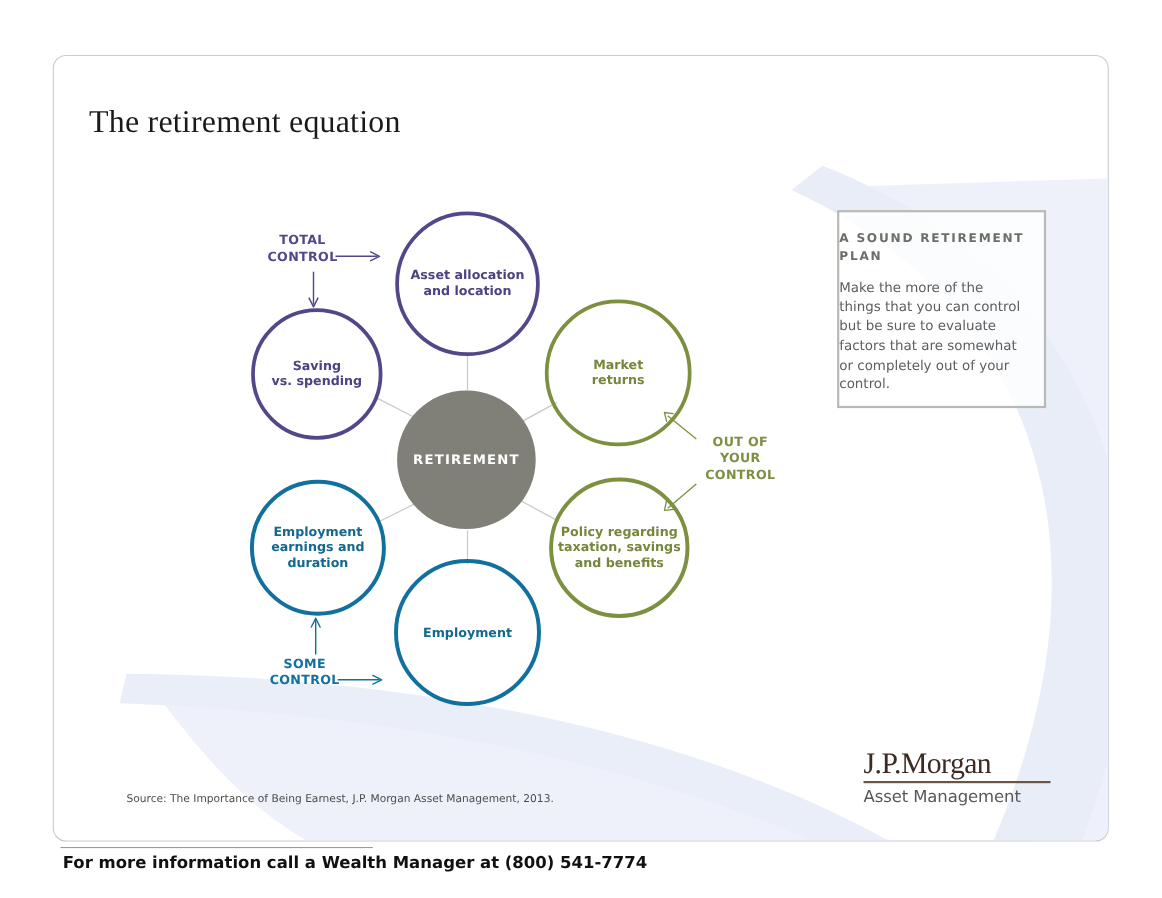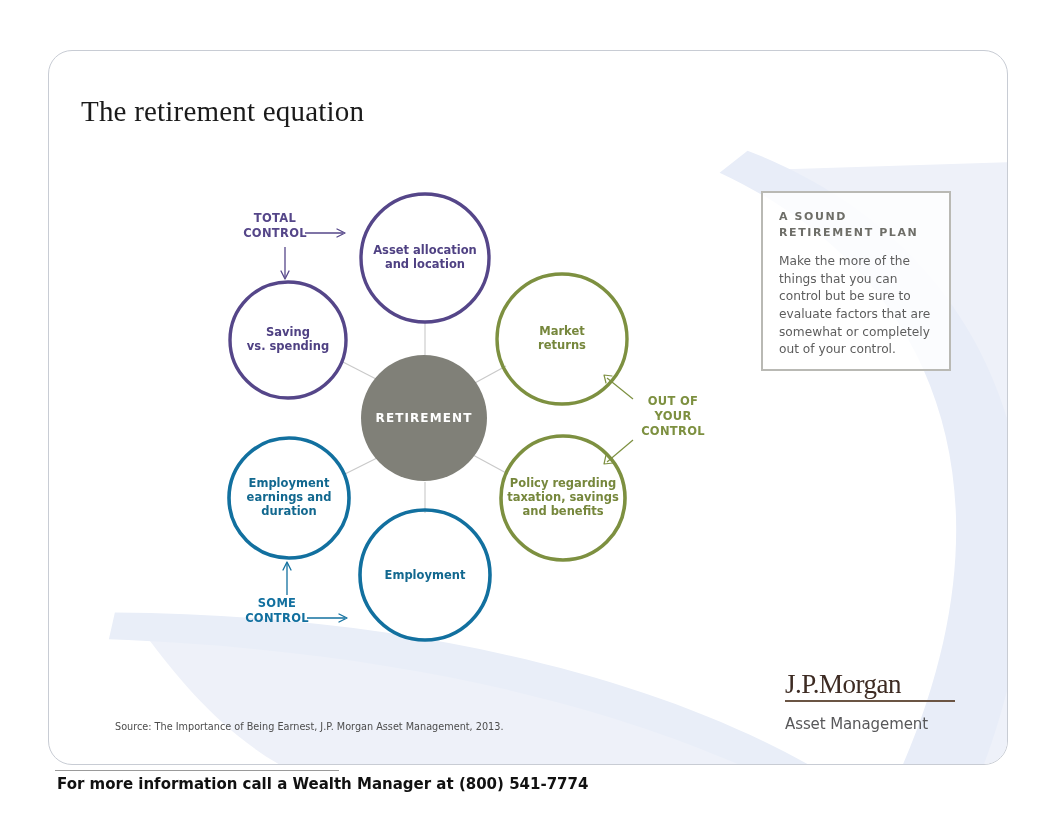"The retirement equation" #slide { border-radius: 24px -> 12px }
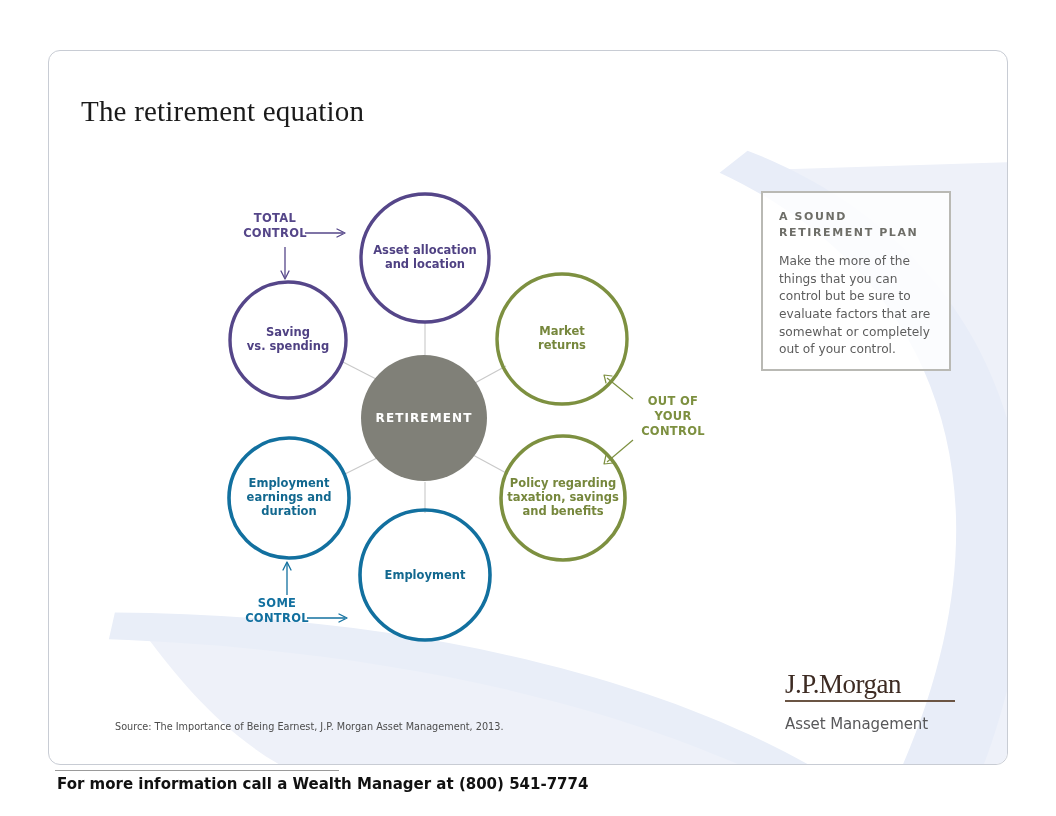"A SOUND RETIREMENT PLAN" .callout { padding: 16px 16px 10px 16px -> 16px 16px 10px 0 }
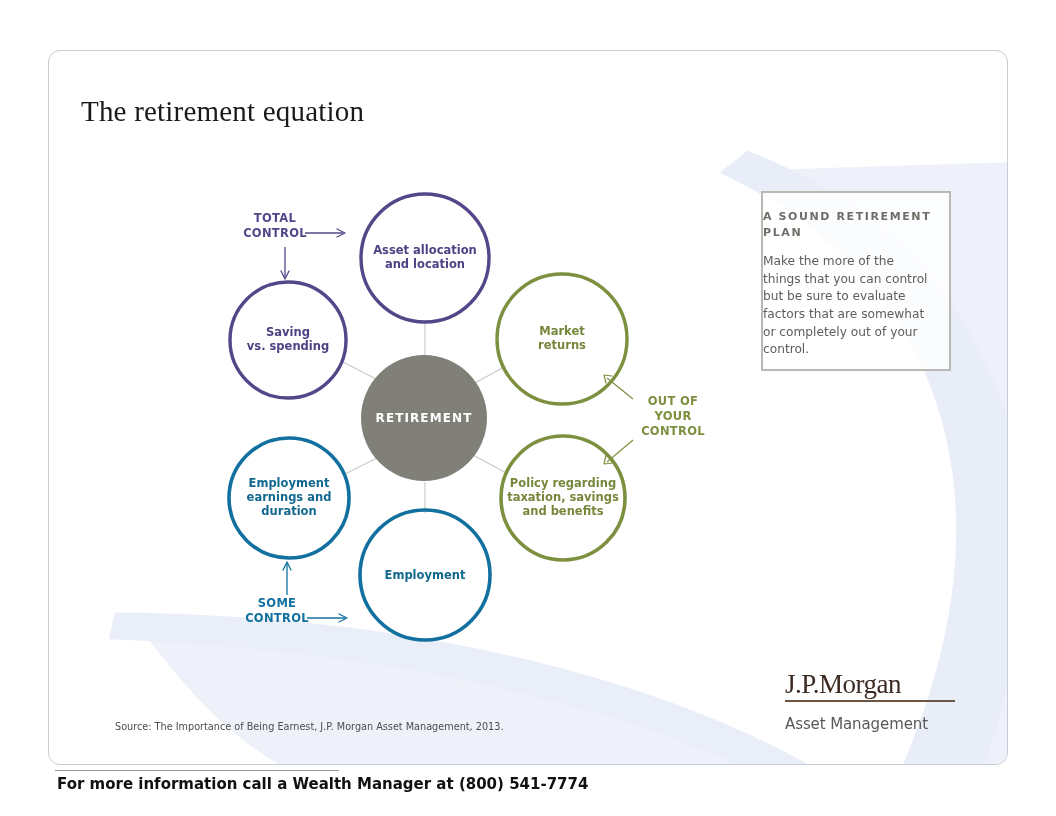"Asset Management" .jpm-sub { padding-top: 12px -> 2px }
